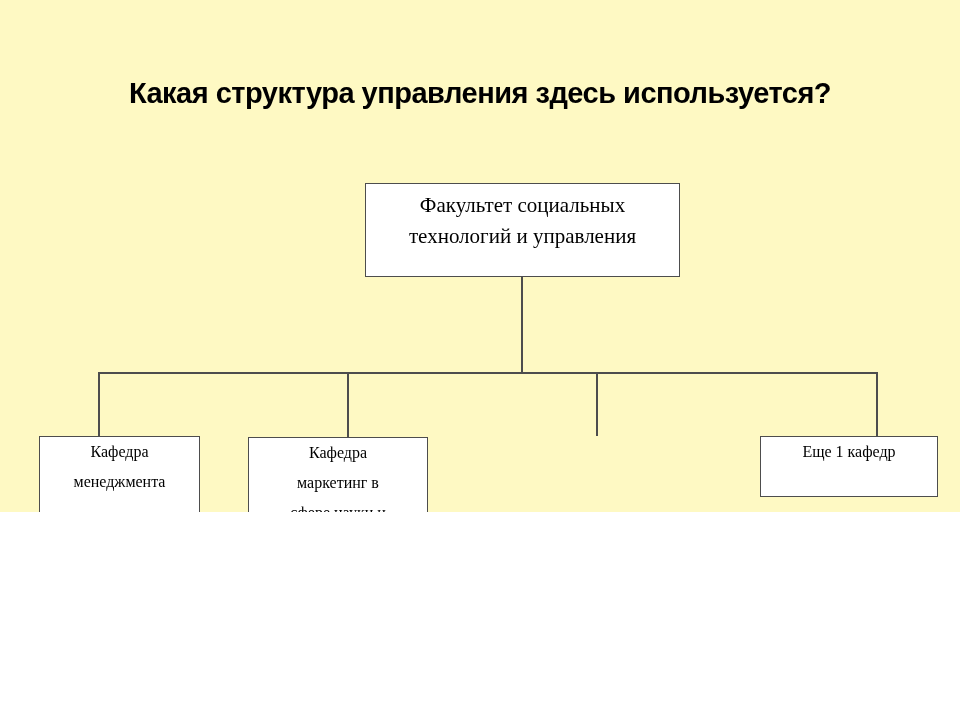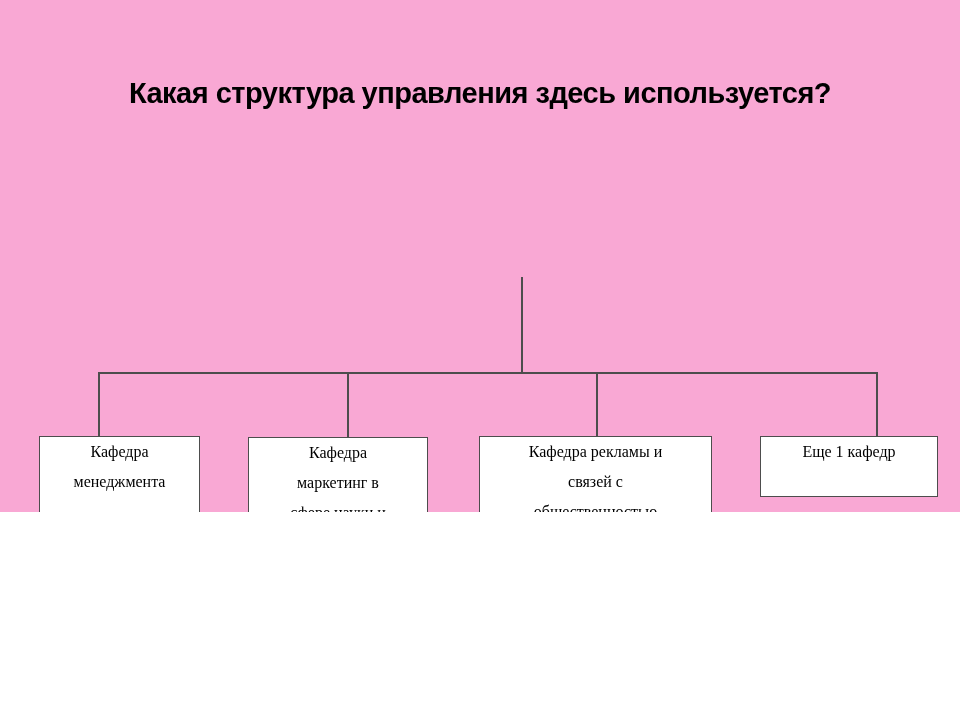"Какая структура управления здесь" .slide { background: #f9a8d4 -> #fef9c3 }
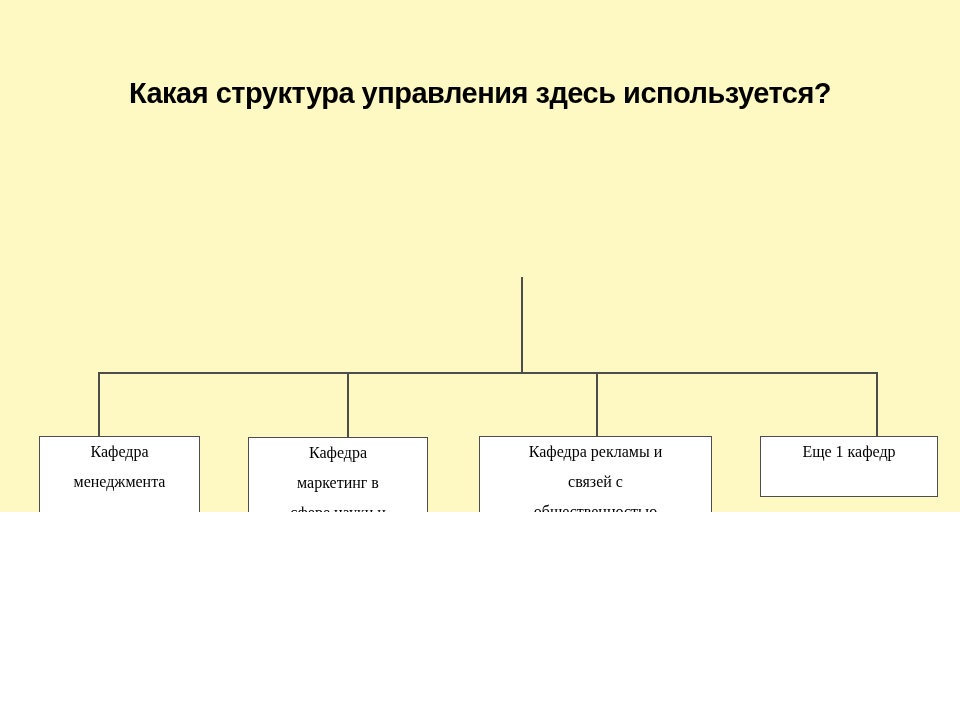"Факультет социальных" div.org-box { html: none -> <div> <span>Факультет социальных<br>технологий и управления</span> </div> }
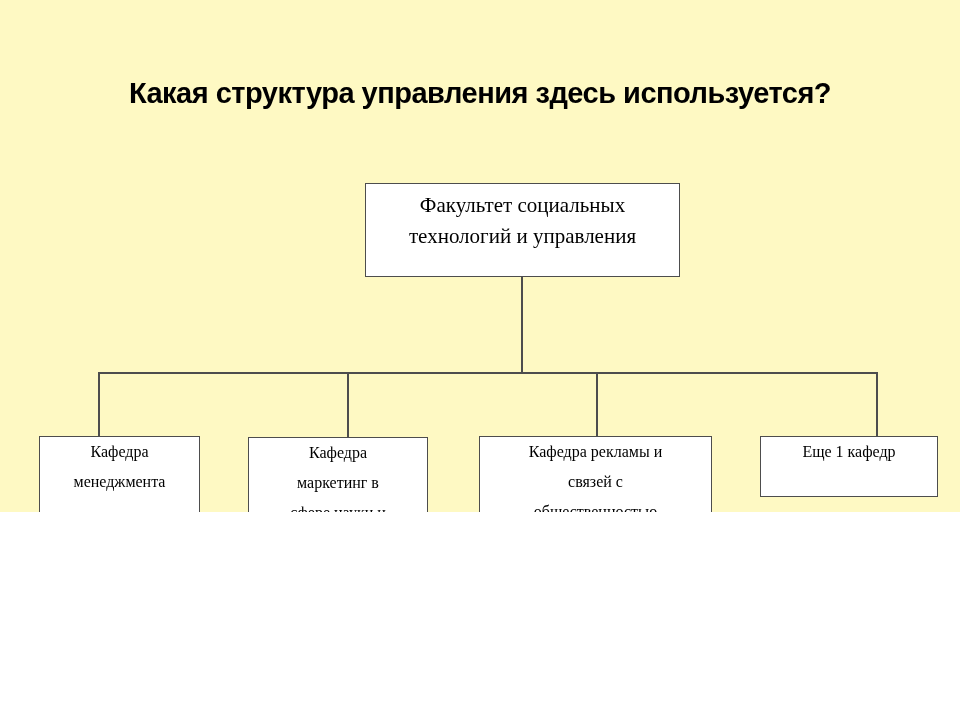"Кафедра рекламы и" div.org-box { html: <div> <span>Кафедра рекламы и<br>связей с<br>общественностью</span> </div> -> none }
